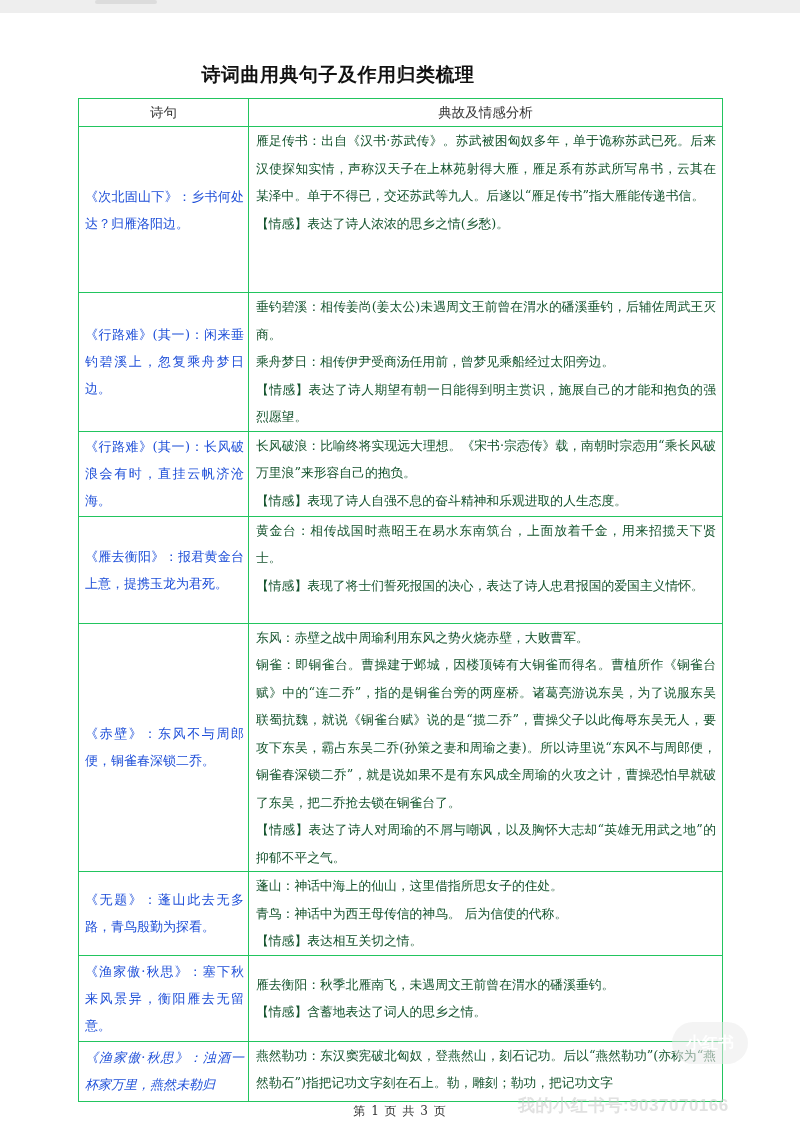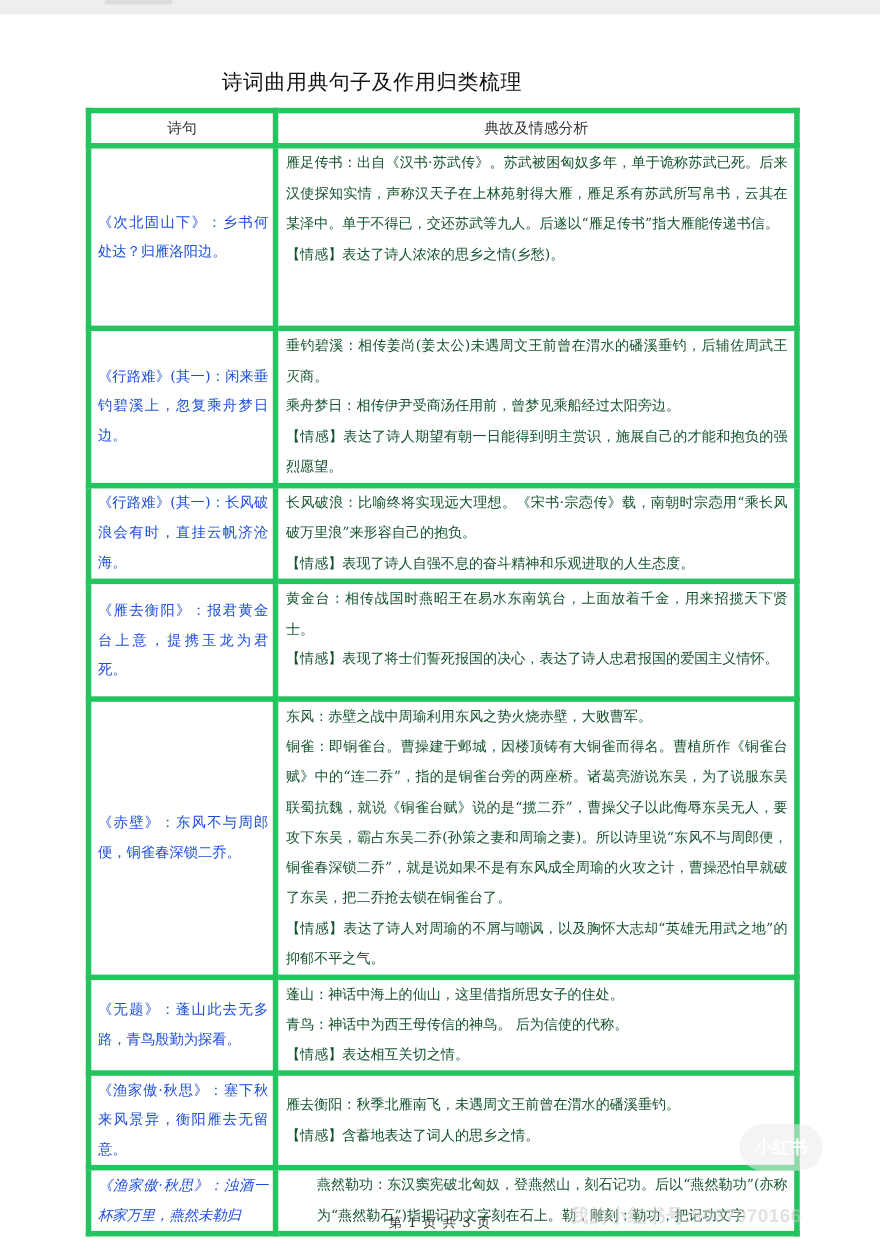"诗词曲用典句子及作用归类梳理" .title { font-weight: normal -> bold }
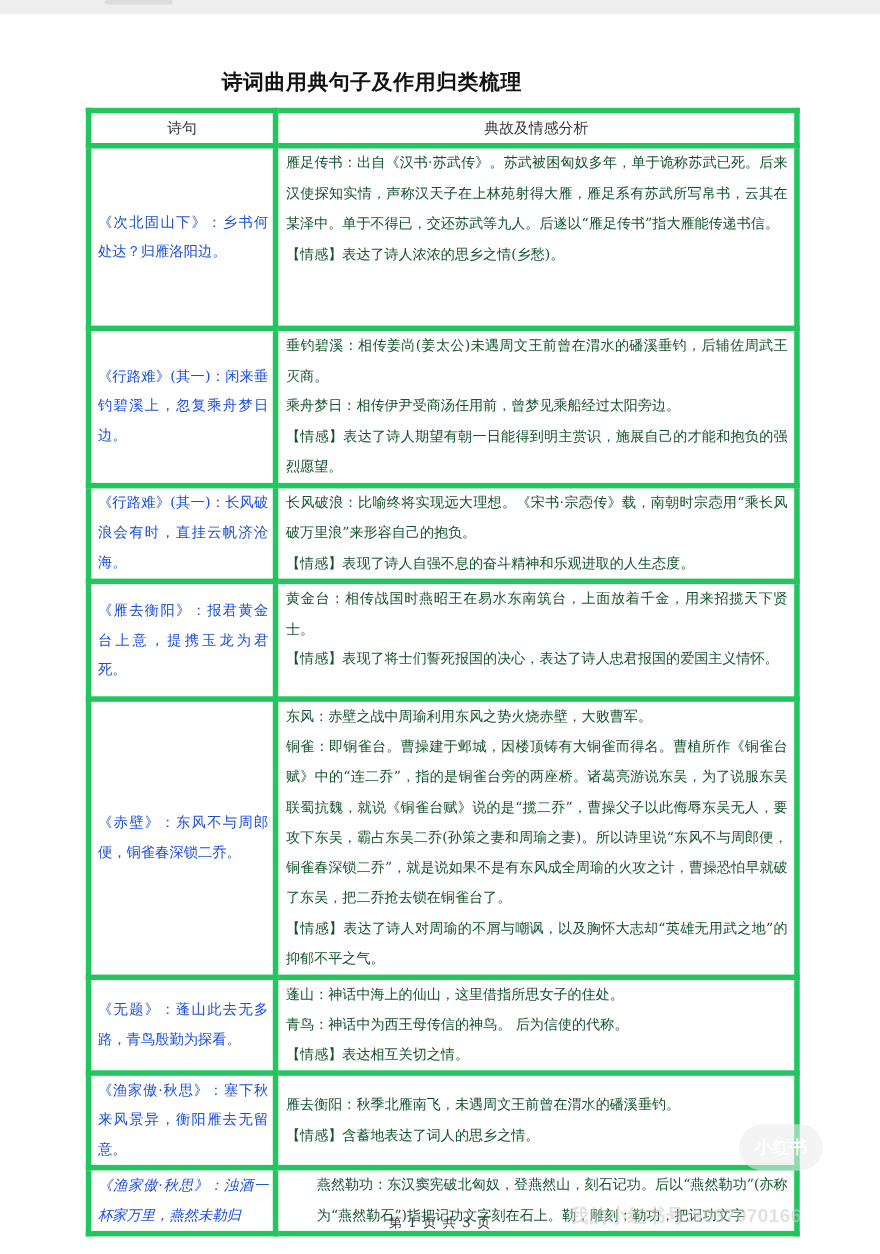"诗句" table.main td, table.main th { border: 5px solid #22c55e -> 1px solid #22c55e }
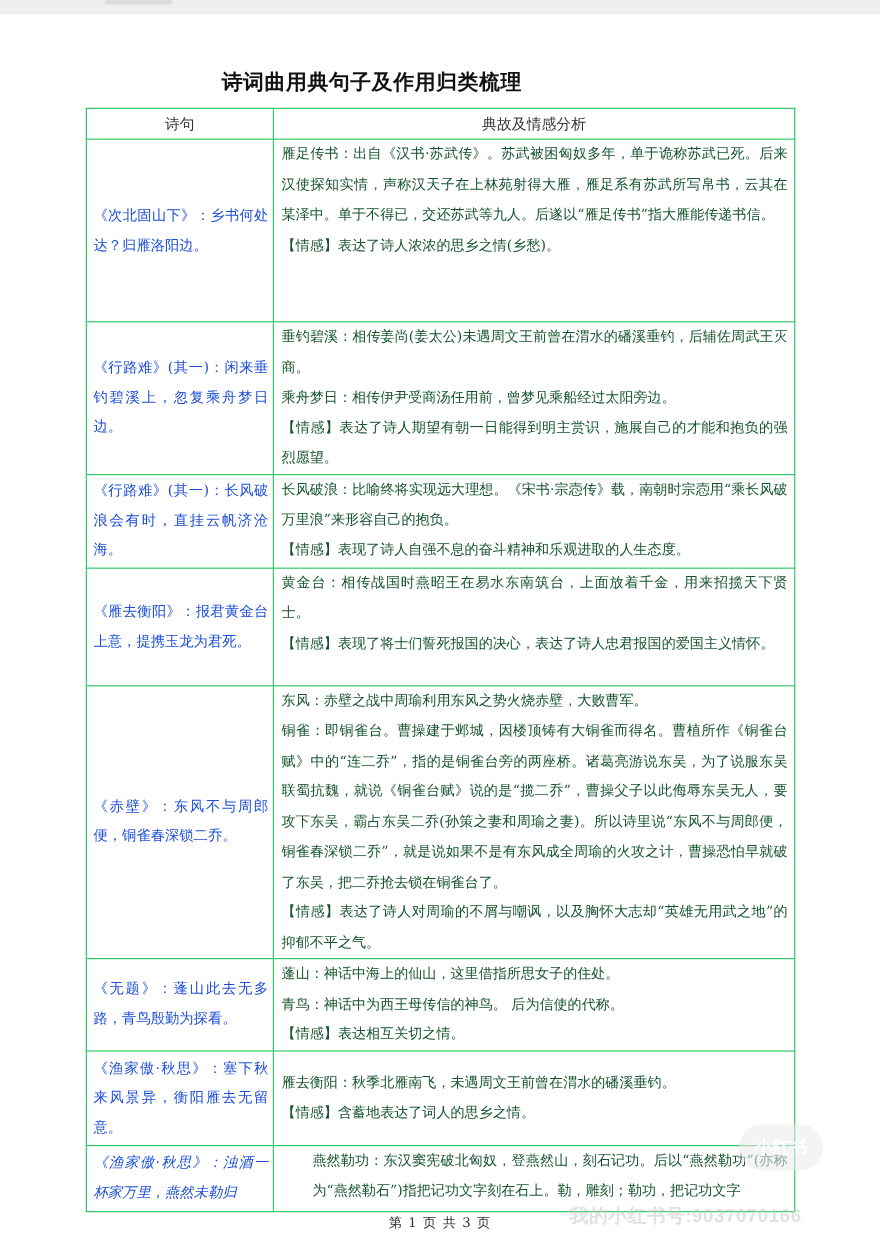"燕然勒功：东汉窦宪破北匈奴，登燕然山，刻石记功。后以“燕然勒功”(亦称为“燕然勒" p { margin-left: 28px -> none }
